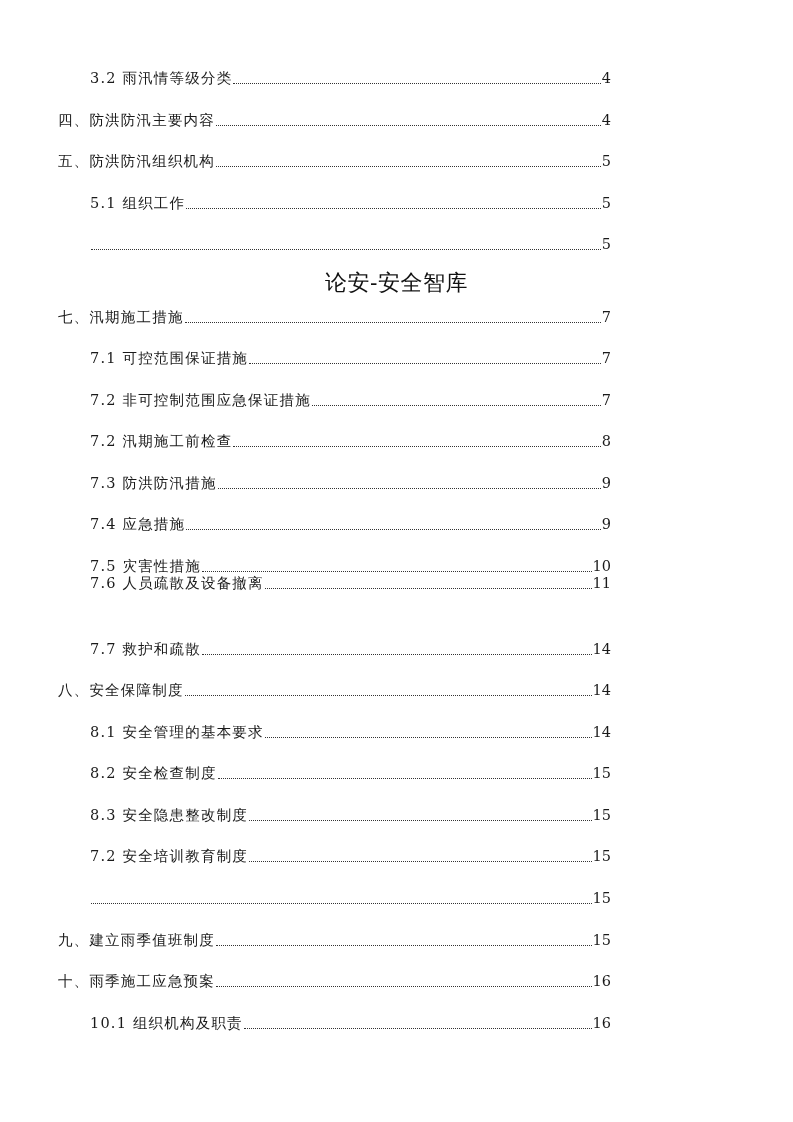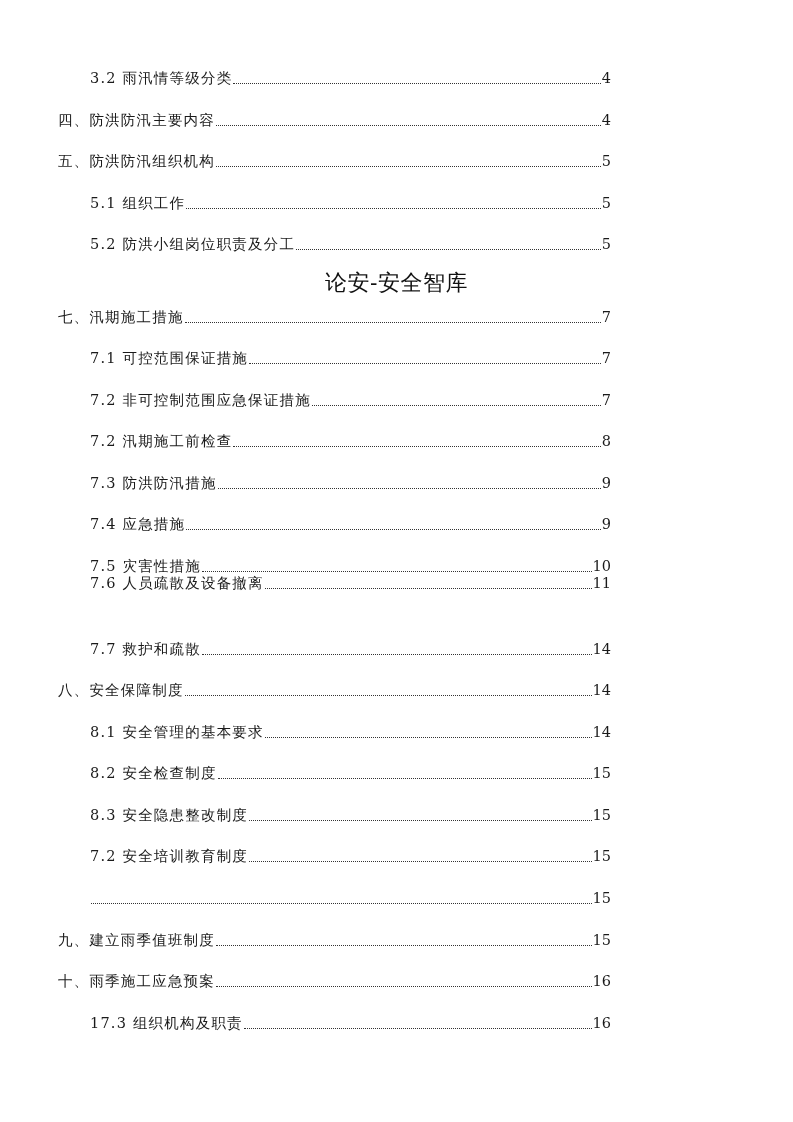"5.2 防洪小组岗位职责及分工" span.title { html: <span>5.2 防洪小组岗位职责及分工</span> -> none }
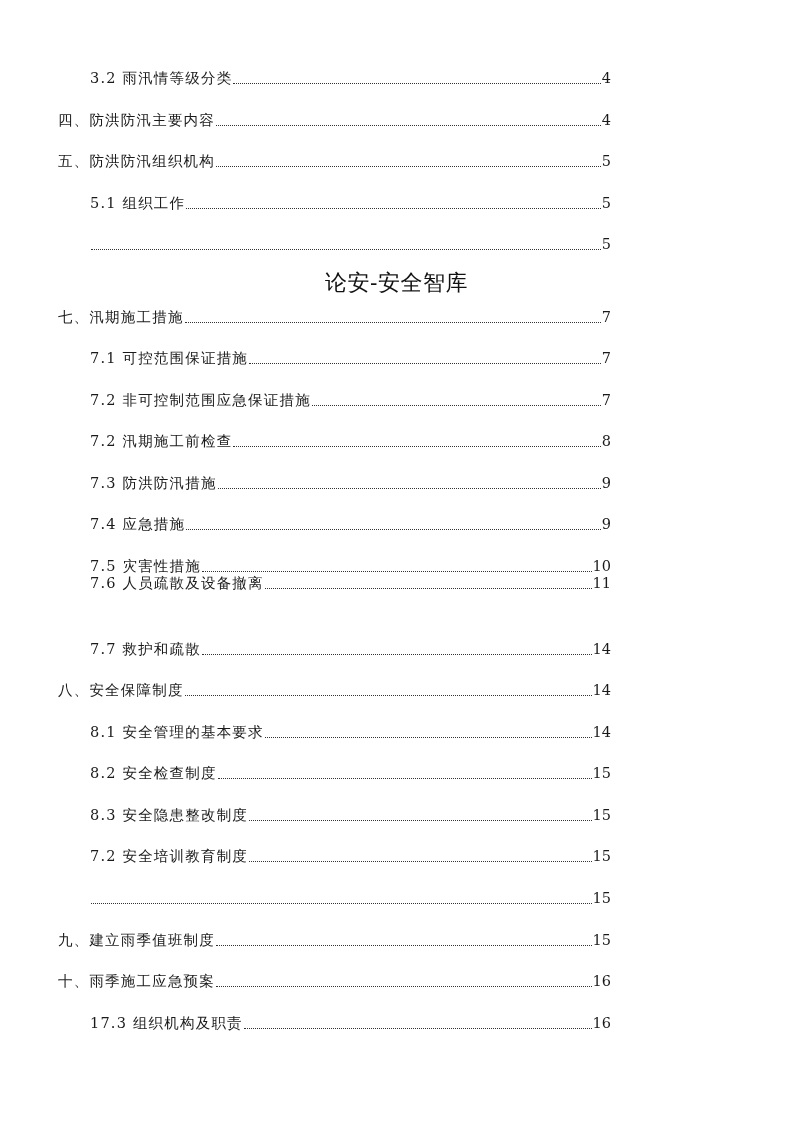"17.3 组织机构及职责" span.title { text: 17.3 -> 10.1 }
